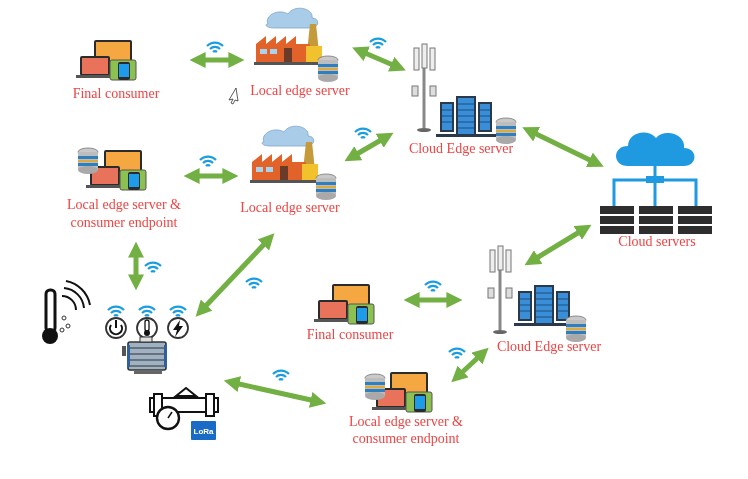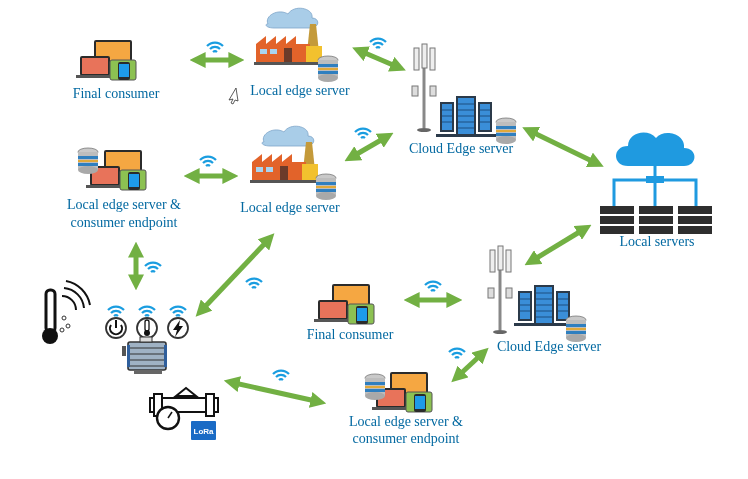"Final consumer" .lbl { color: #0369a1 -> #ef4444 }
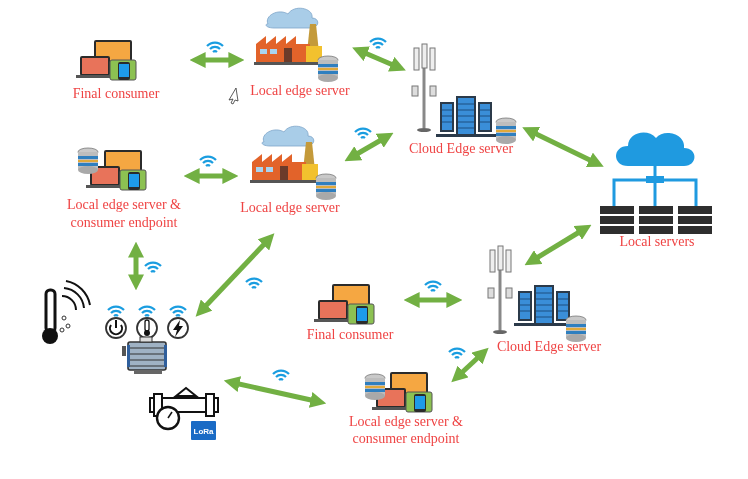"Local servers" div.lbl { text: Local -> Cloud }
